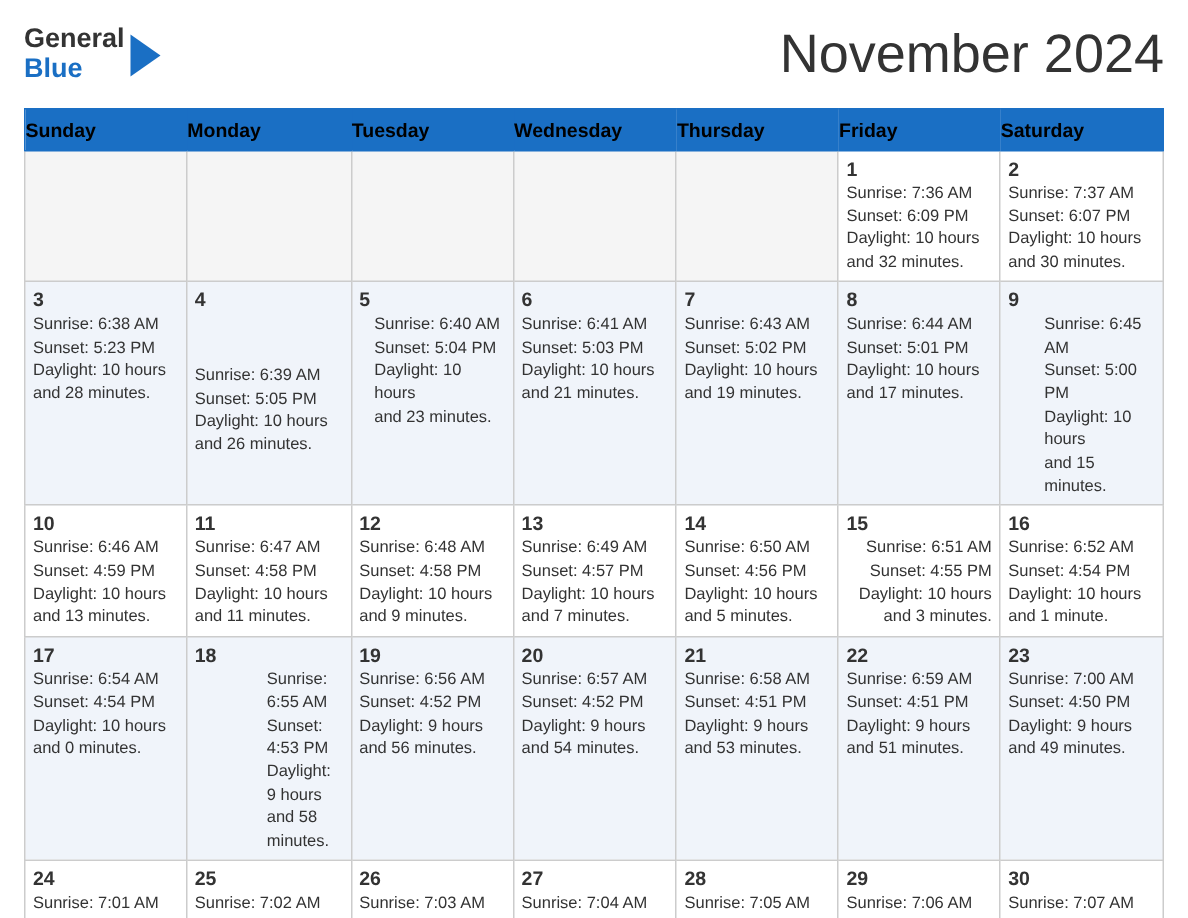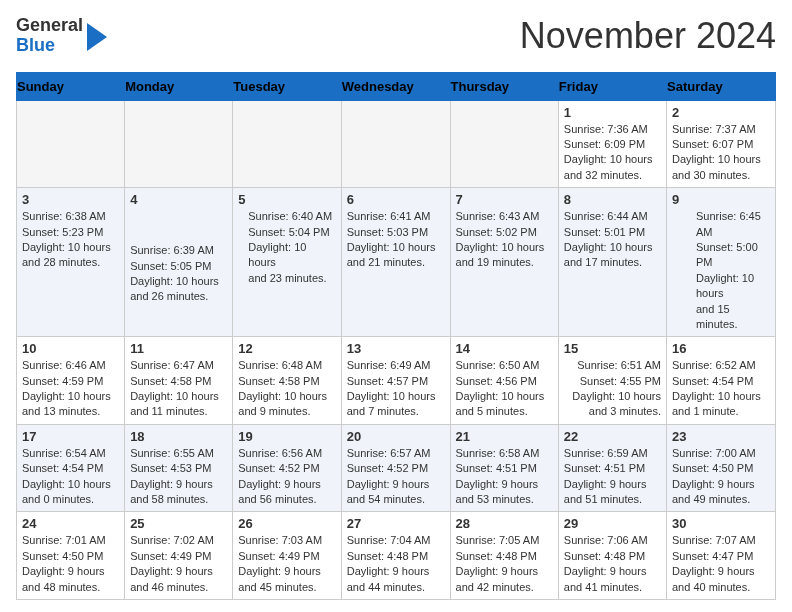"Sunrise: 6:55 AM" div.day-info { margin-left: none -> 48px }
